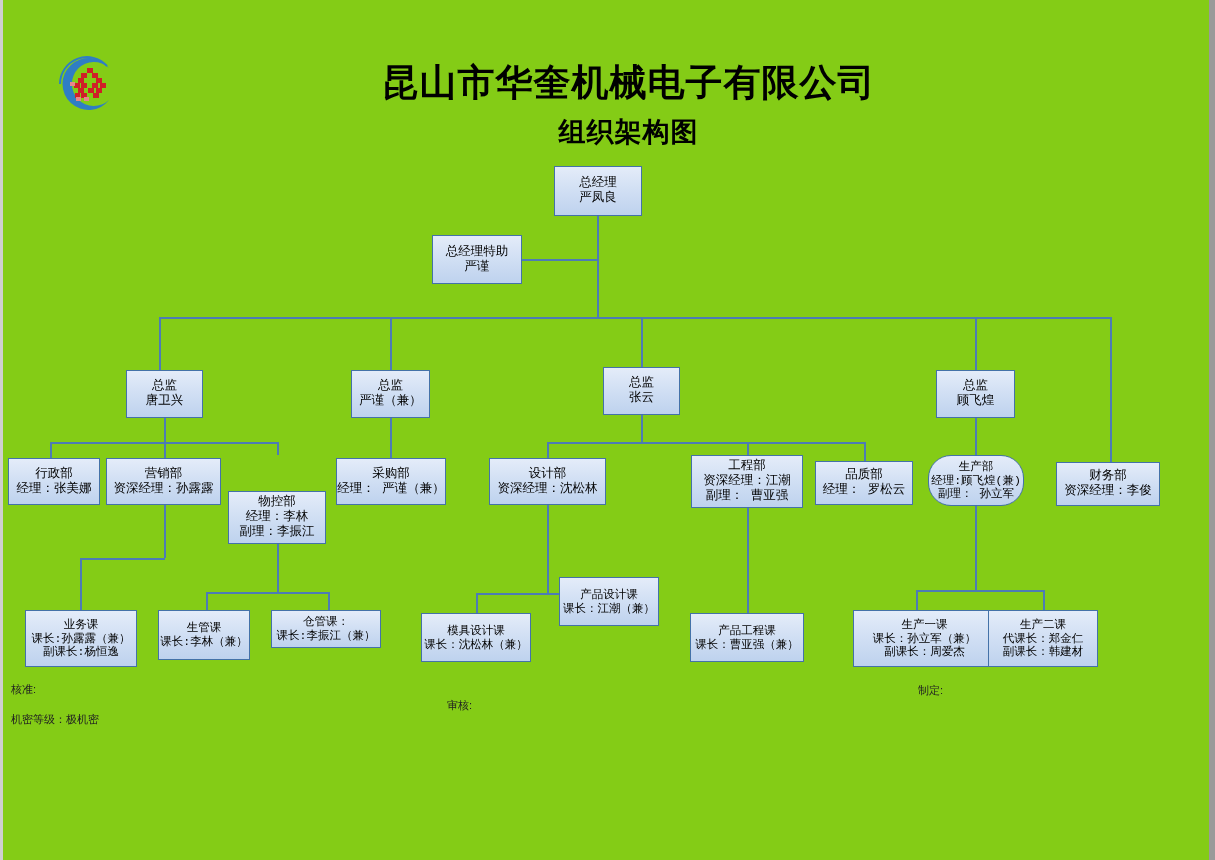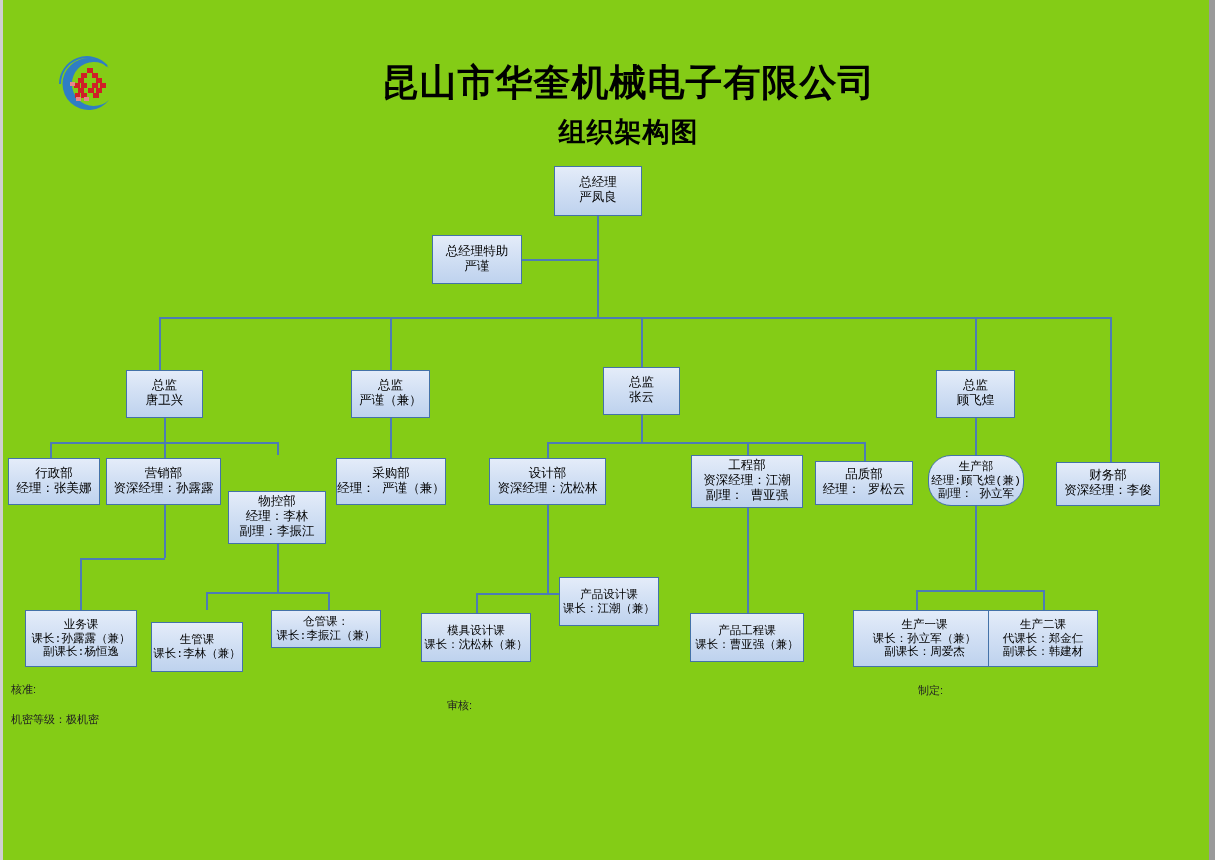"生管课" div.node { left: 148px -> 155px; margin-top: 12px -> none }
